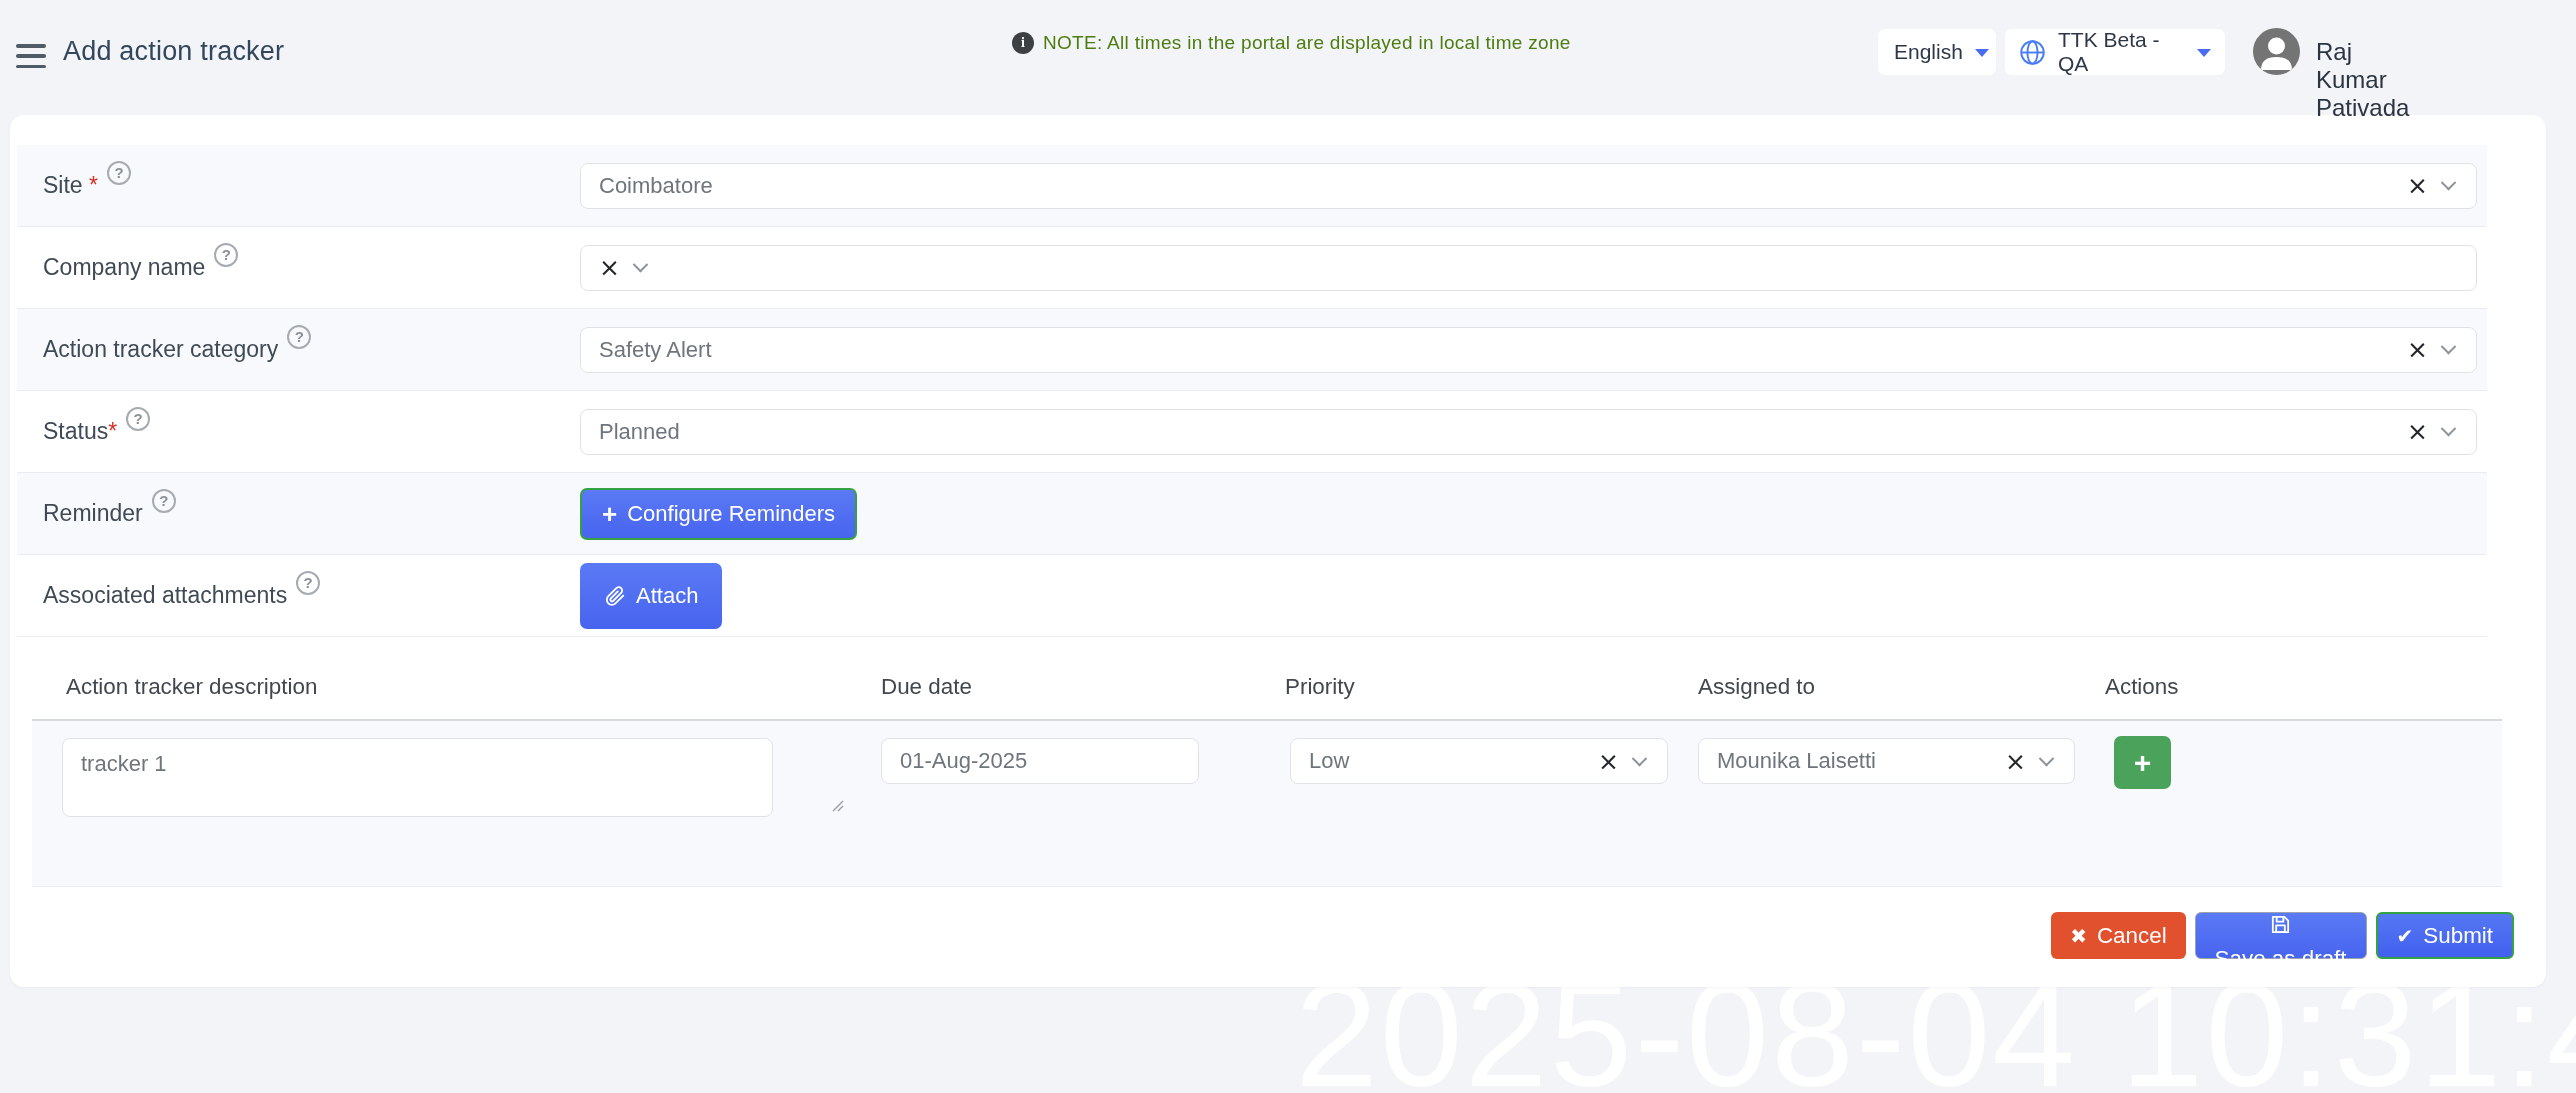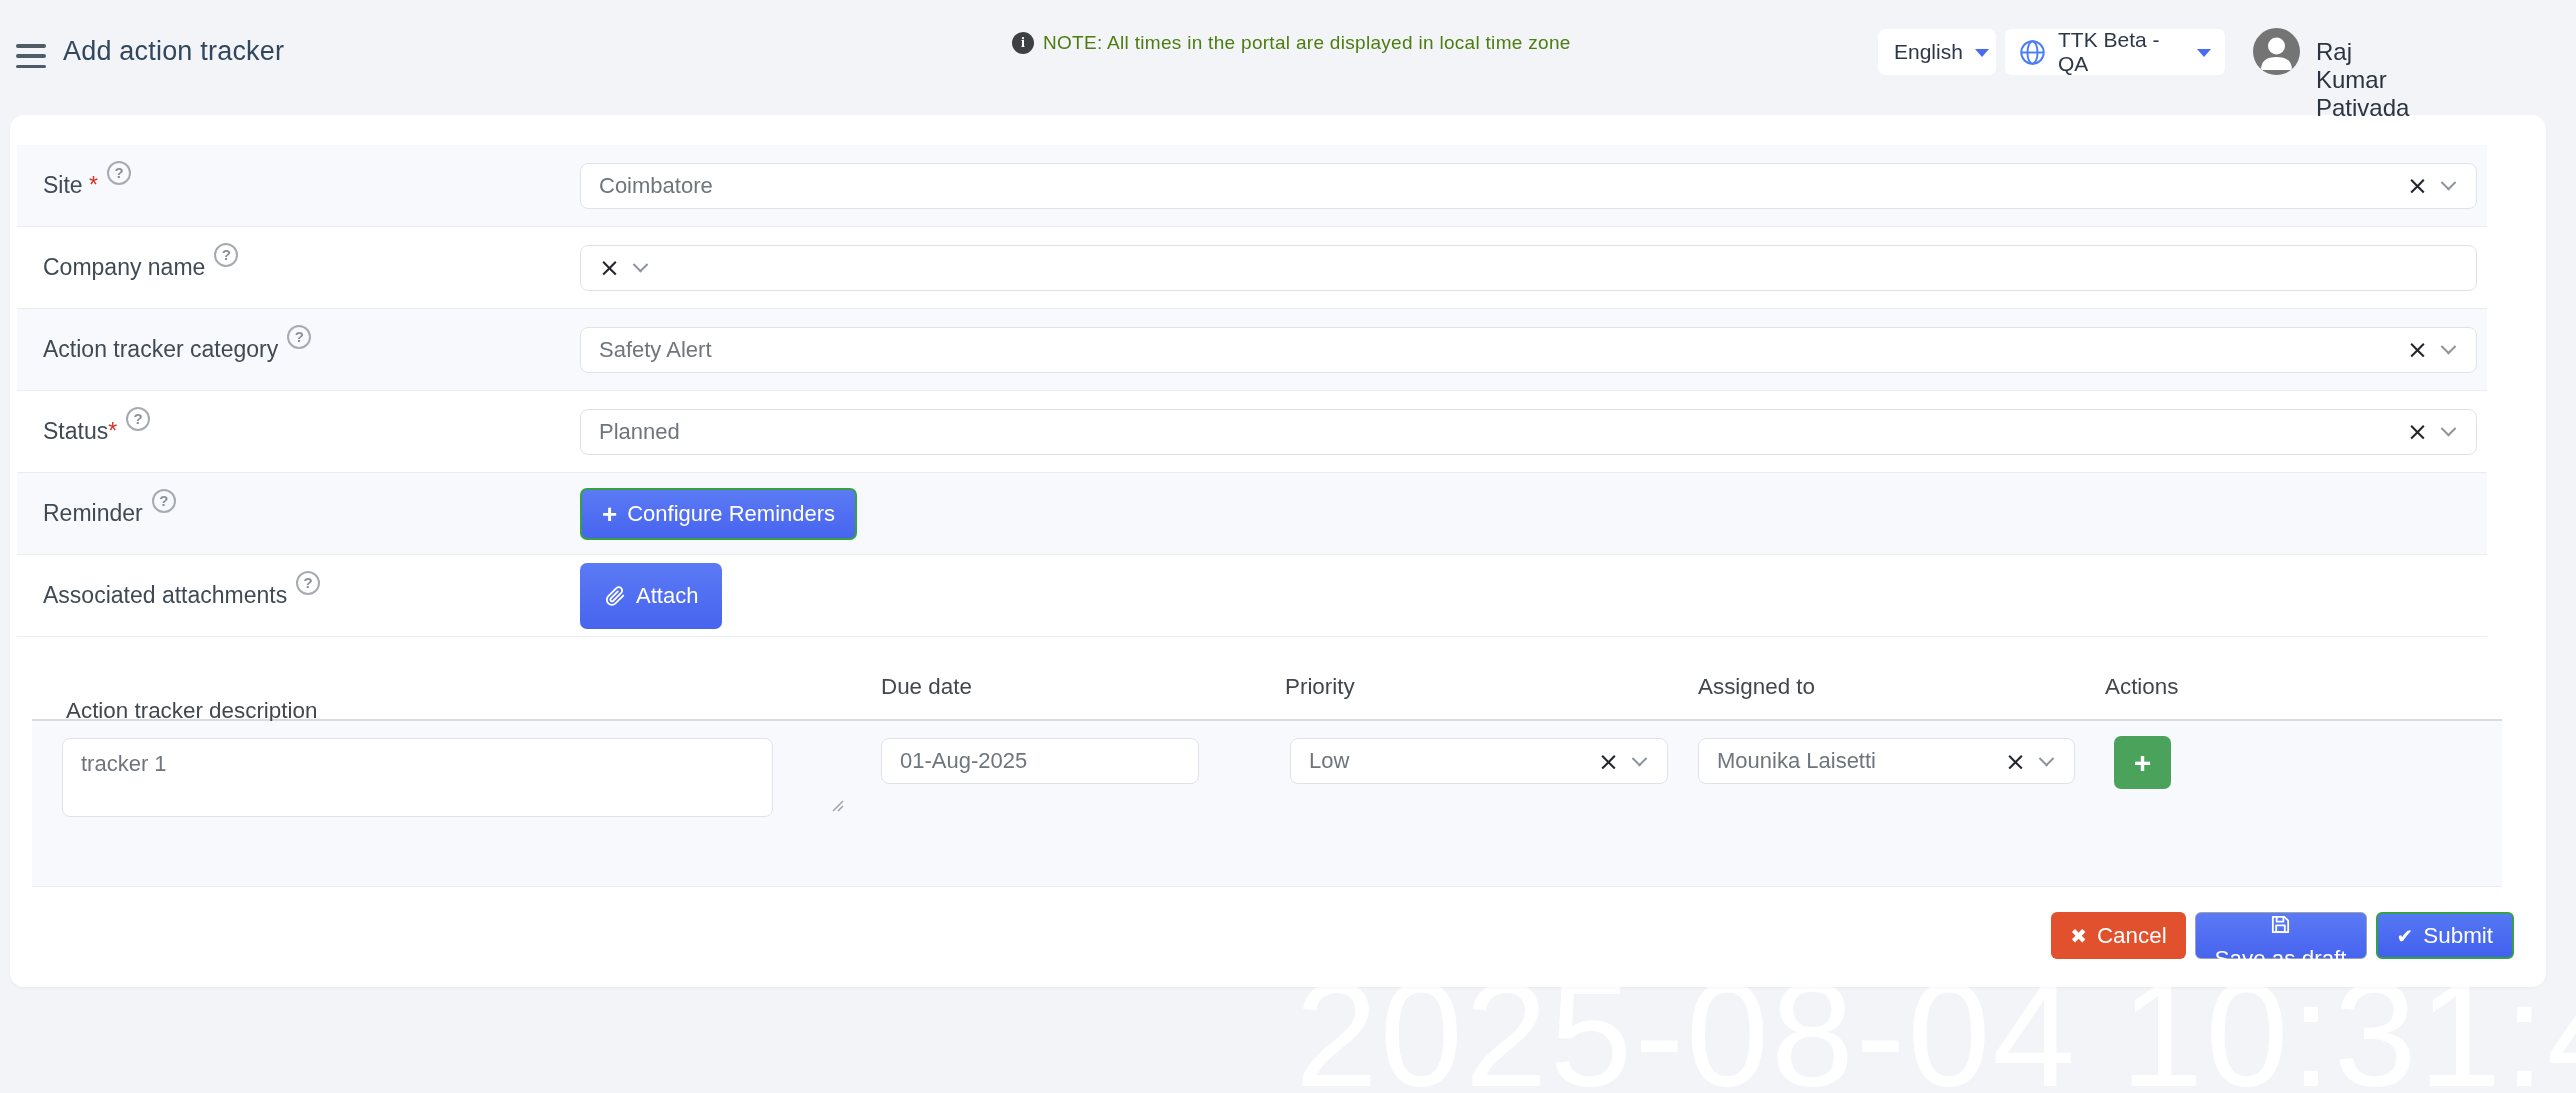"Action tracker description" .col-desc { margin-top: 24px -> none }
